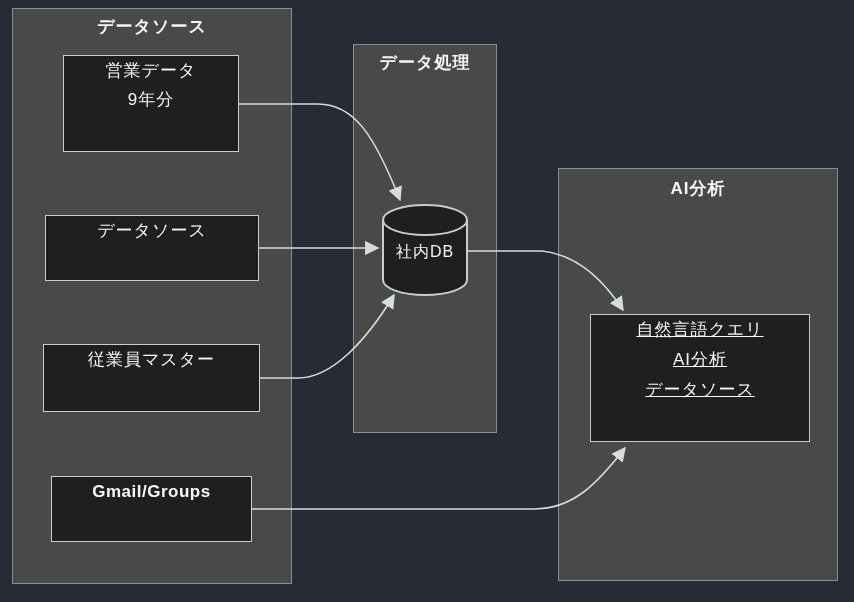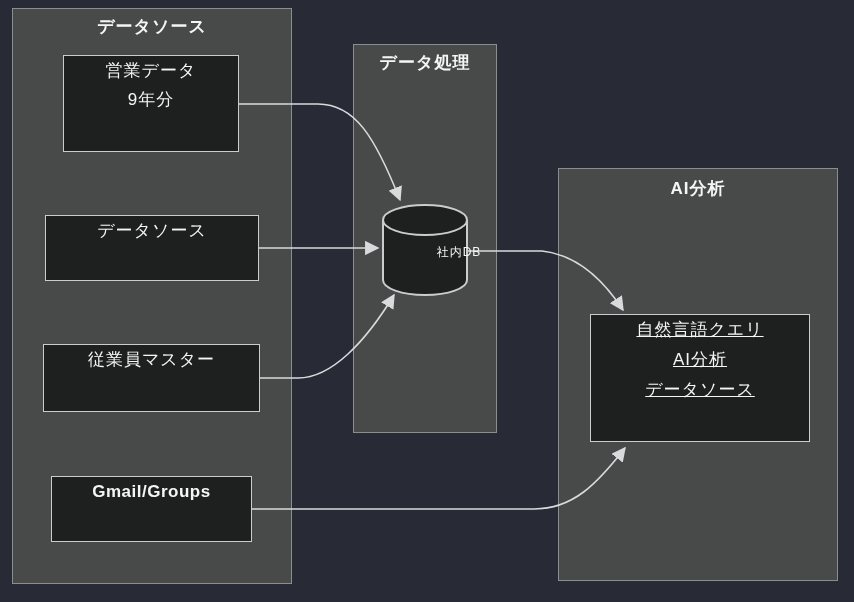"社内DB" #db-label { font-size: 12px -> 16px; padding-left: 34px -> none }
